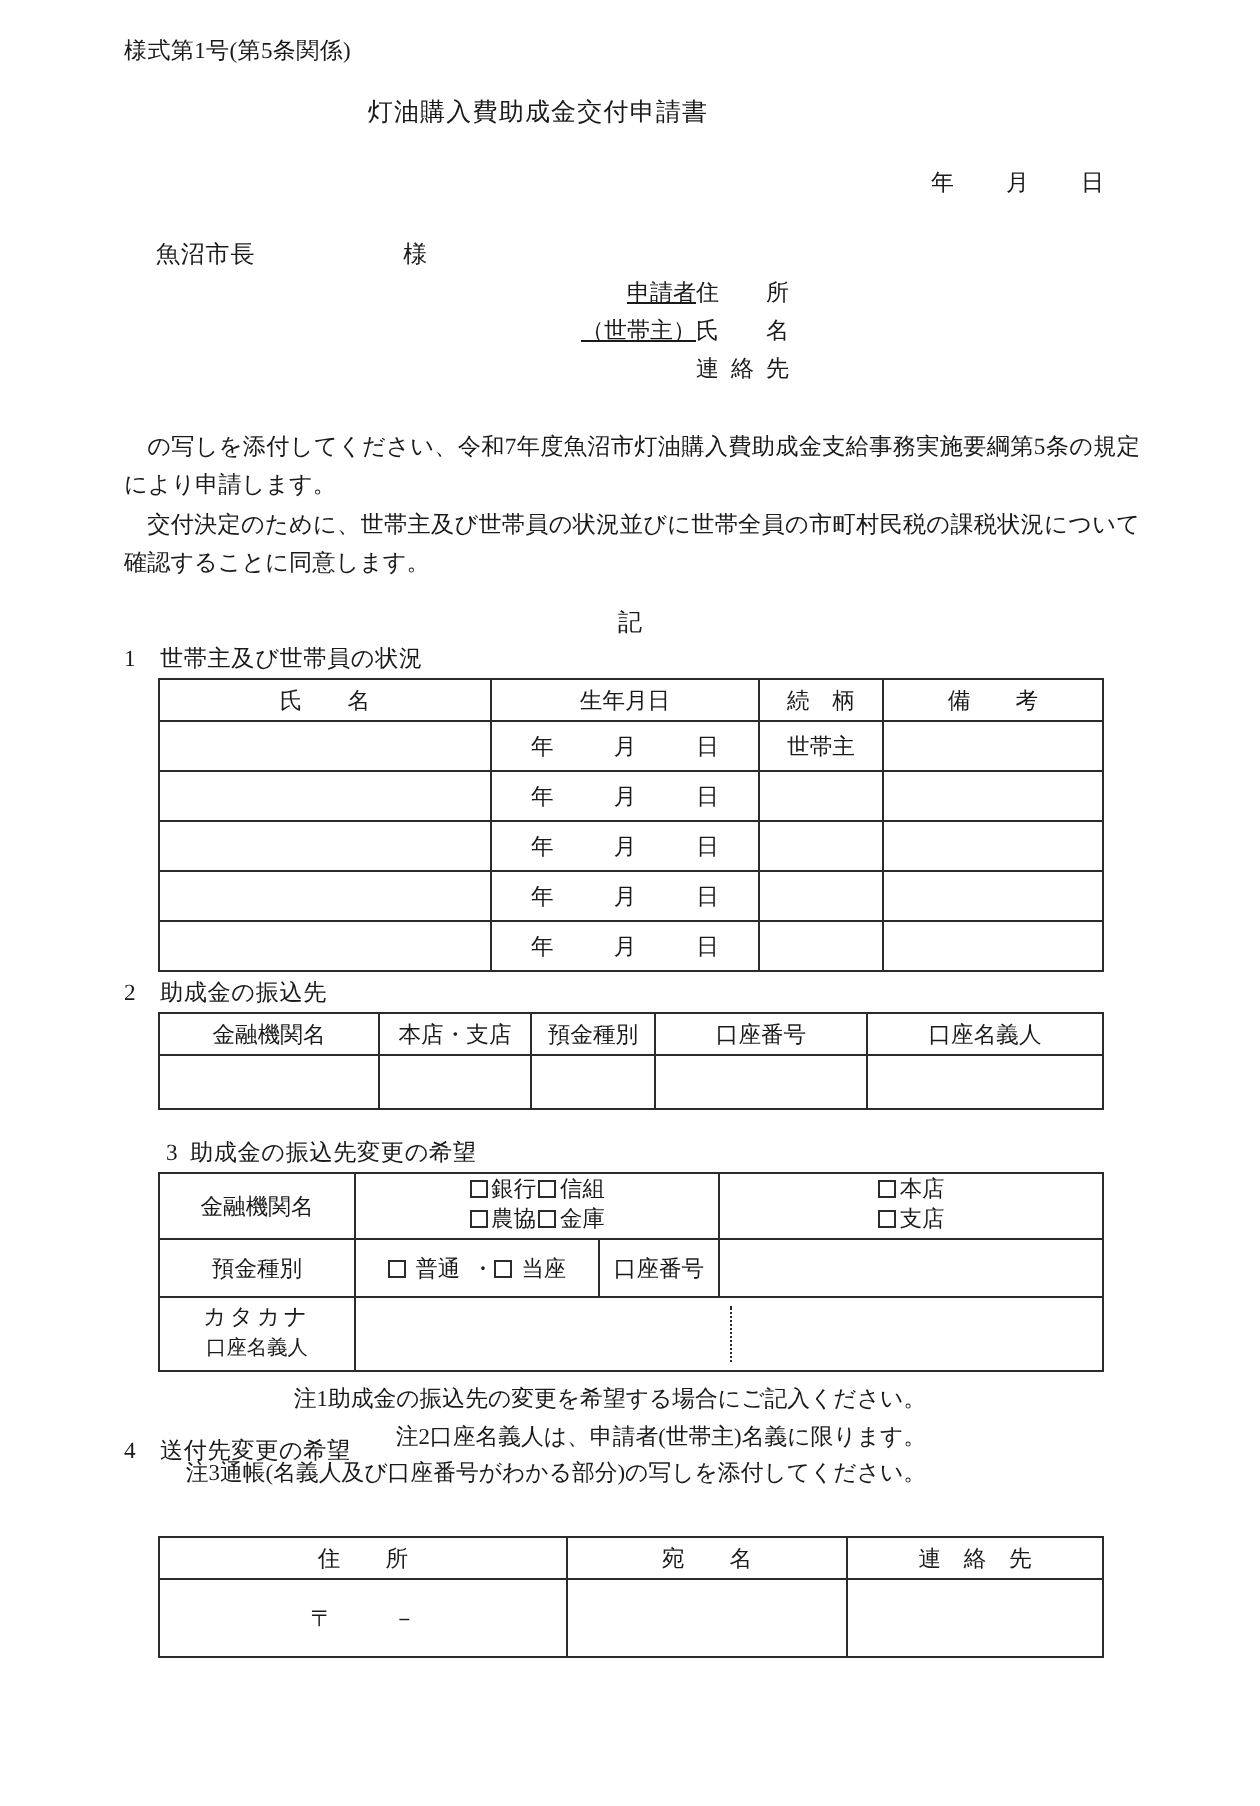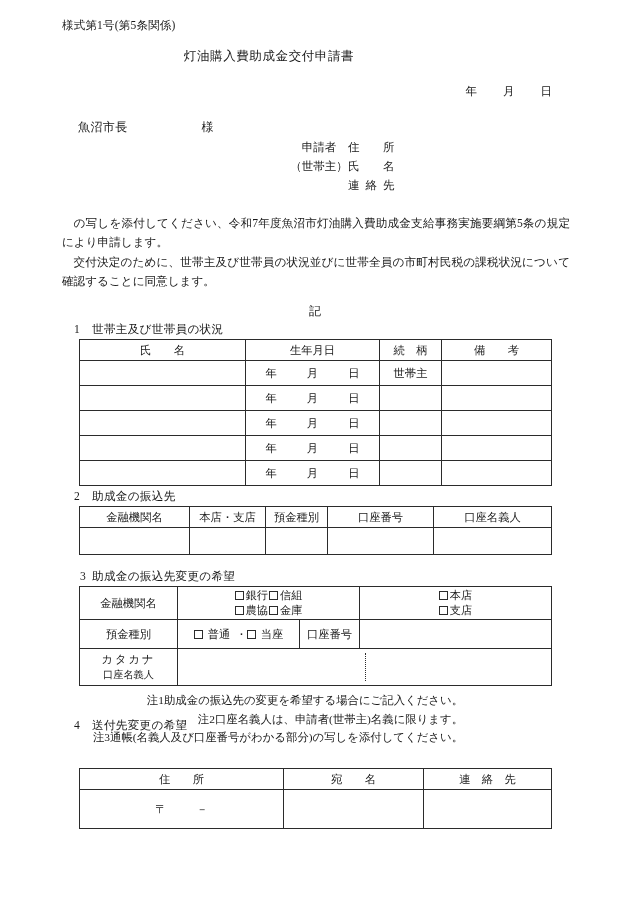"申請者" .applicant-block .lbl { text-align: center -> right; text-decoration: none -> underline }
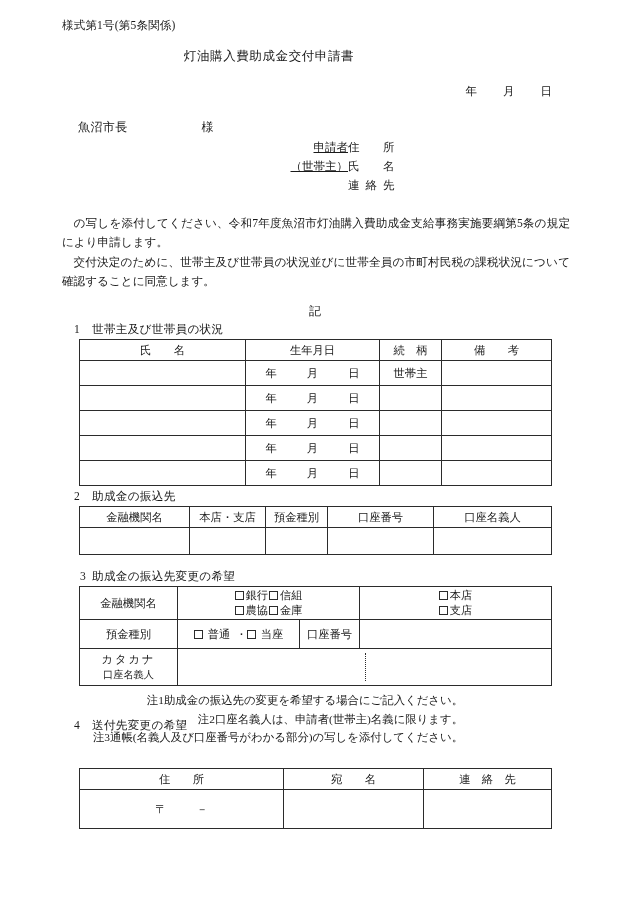"1 世帯主及び世帯員の状況" .sec-head { margin-left: 12px -> none }
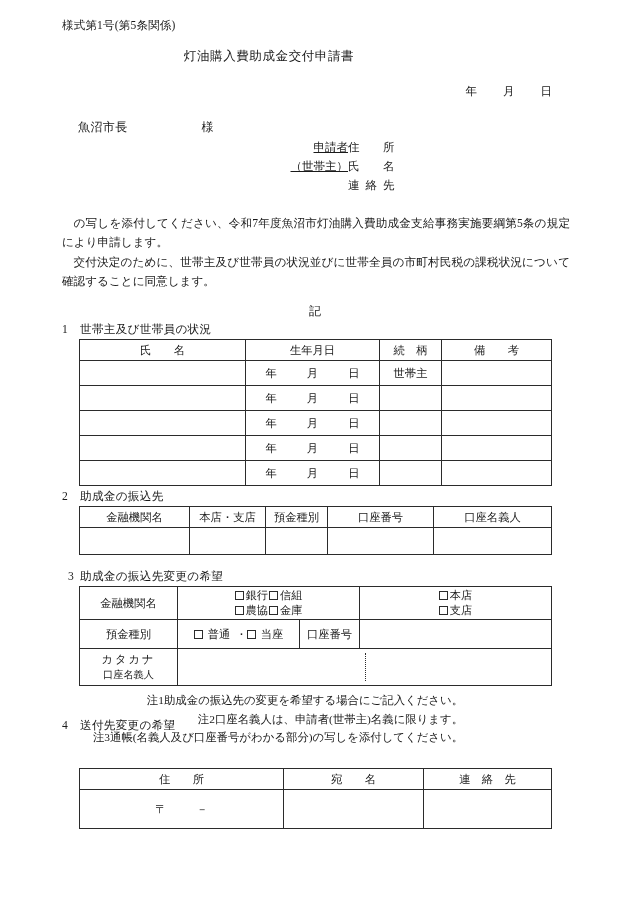"3 助成金の振込先変更の希望" div.sec-head { left: 62px -> 77px }
